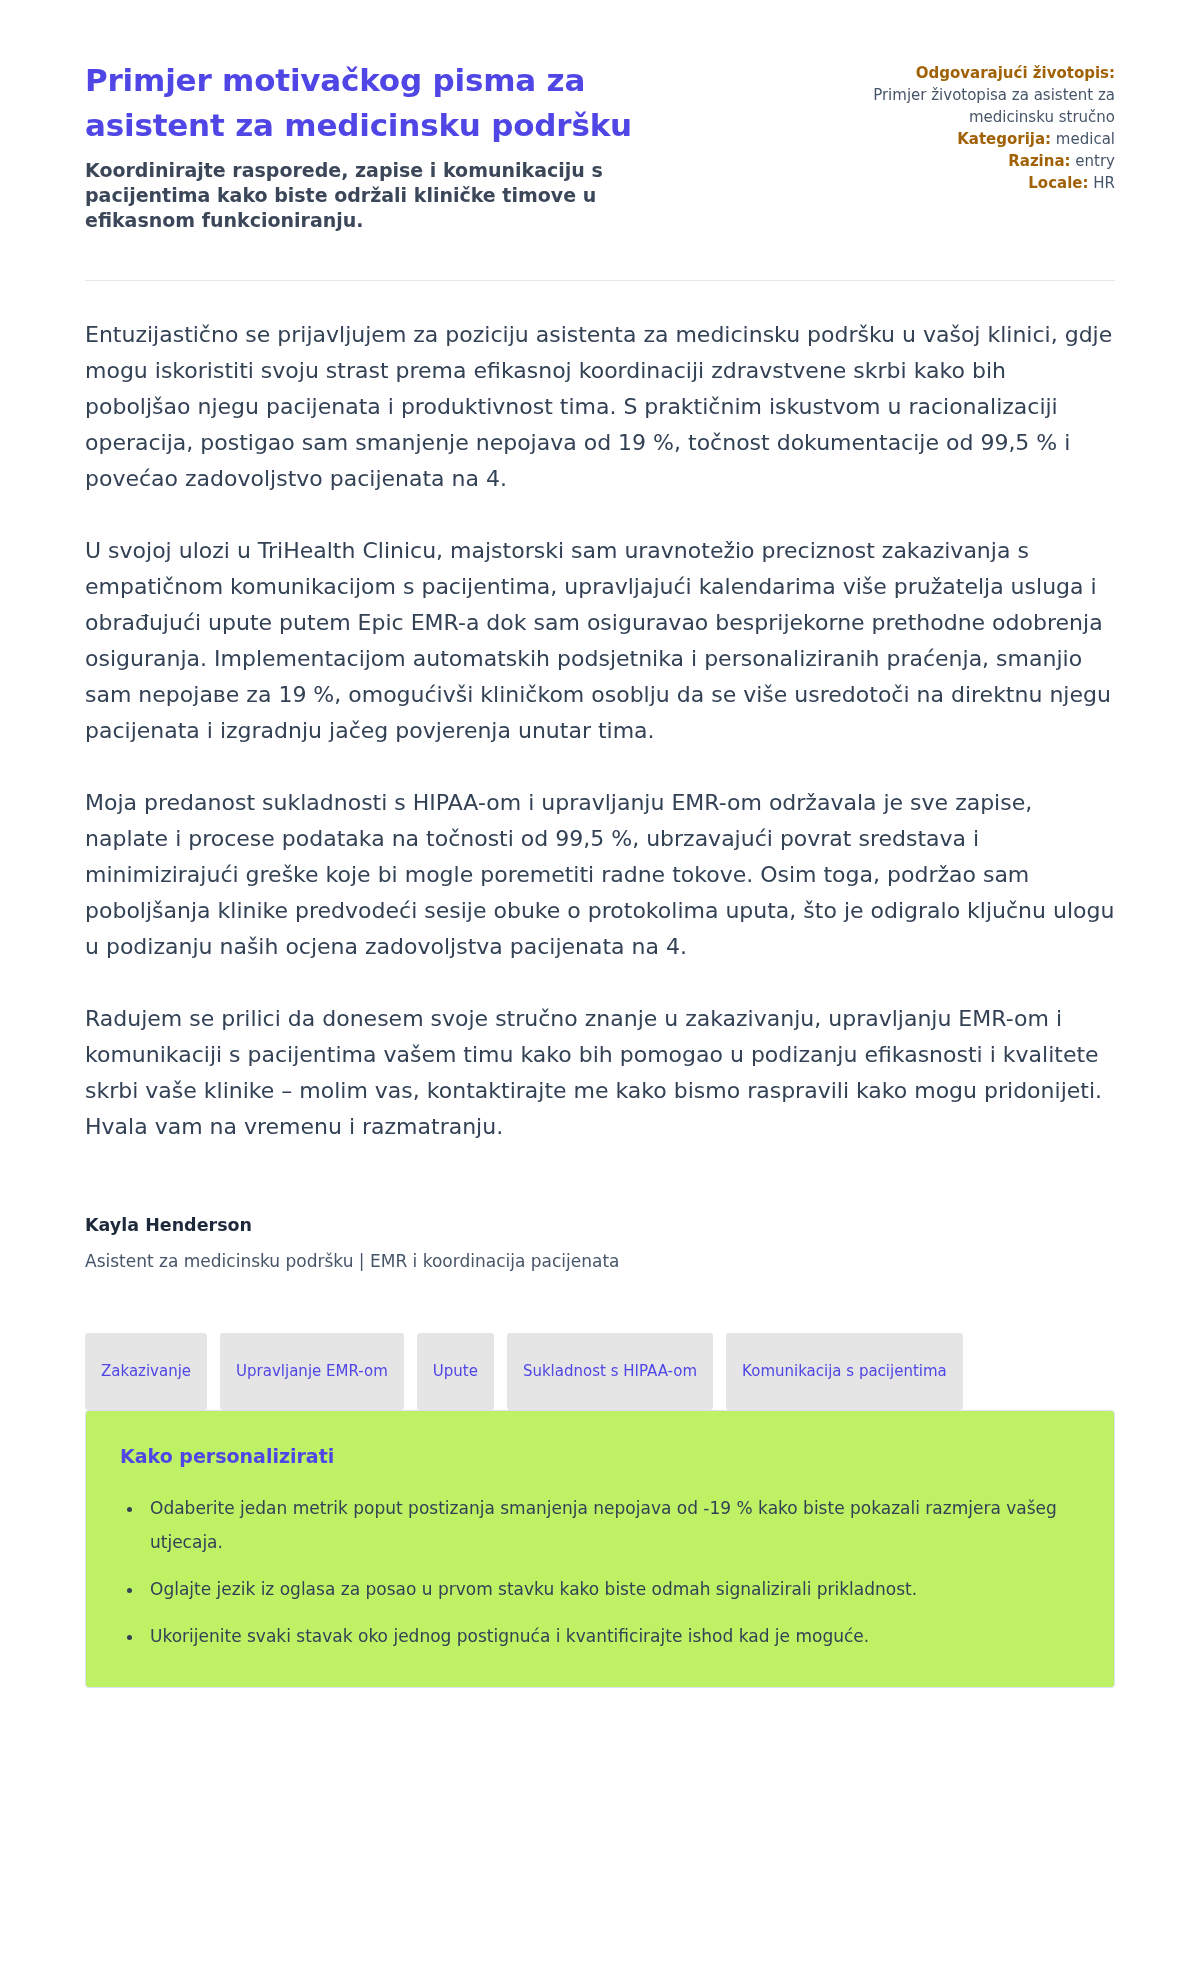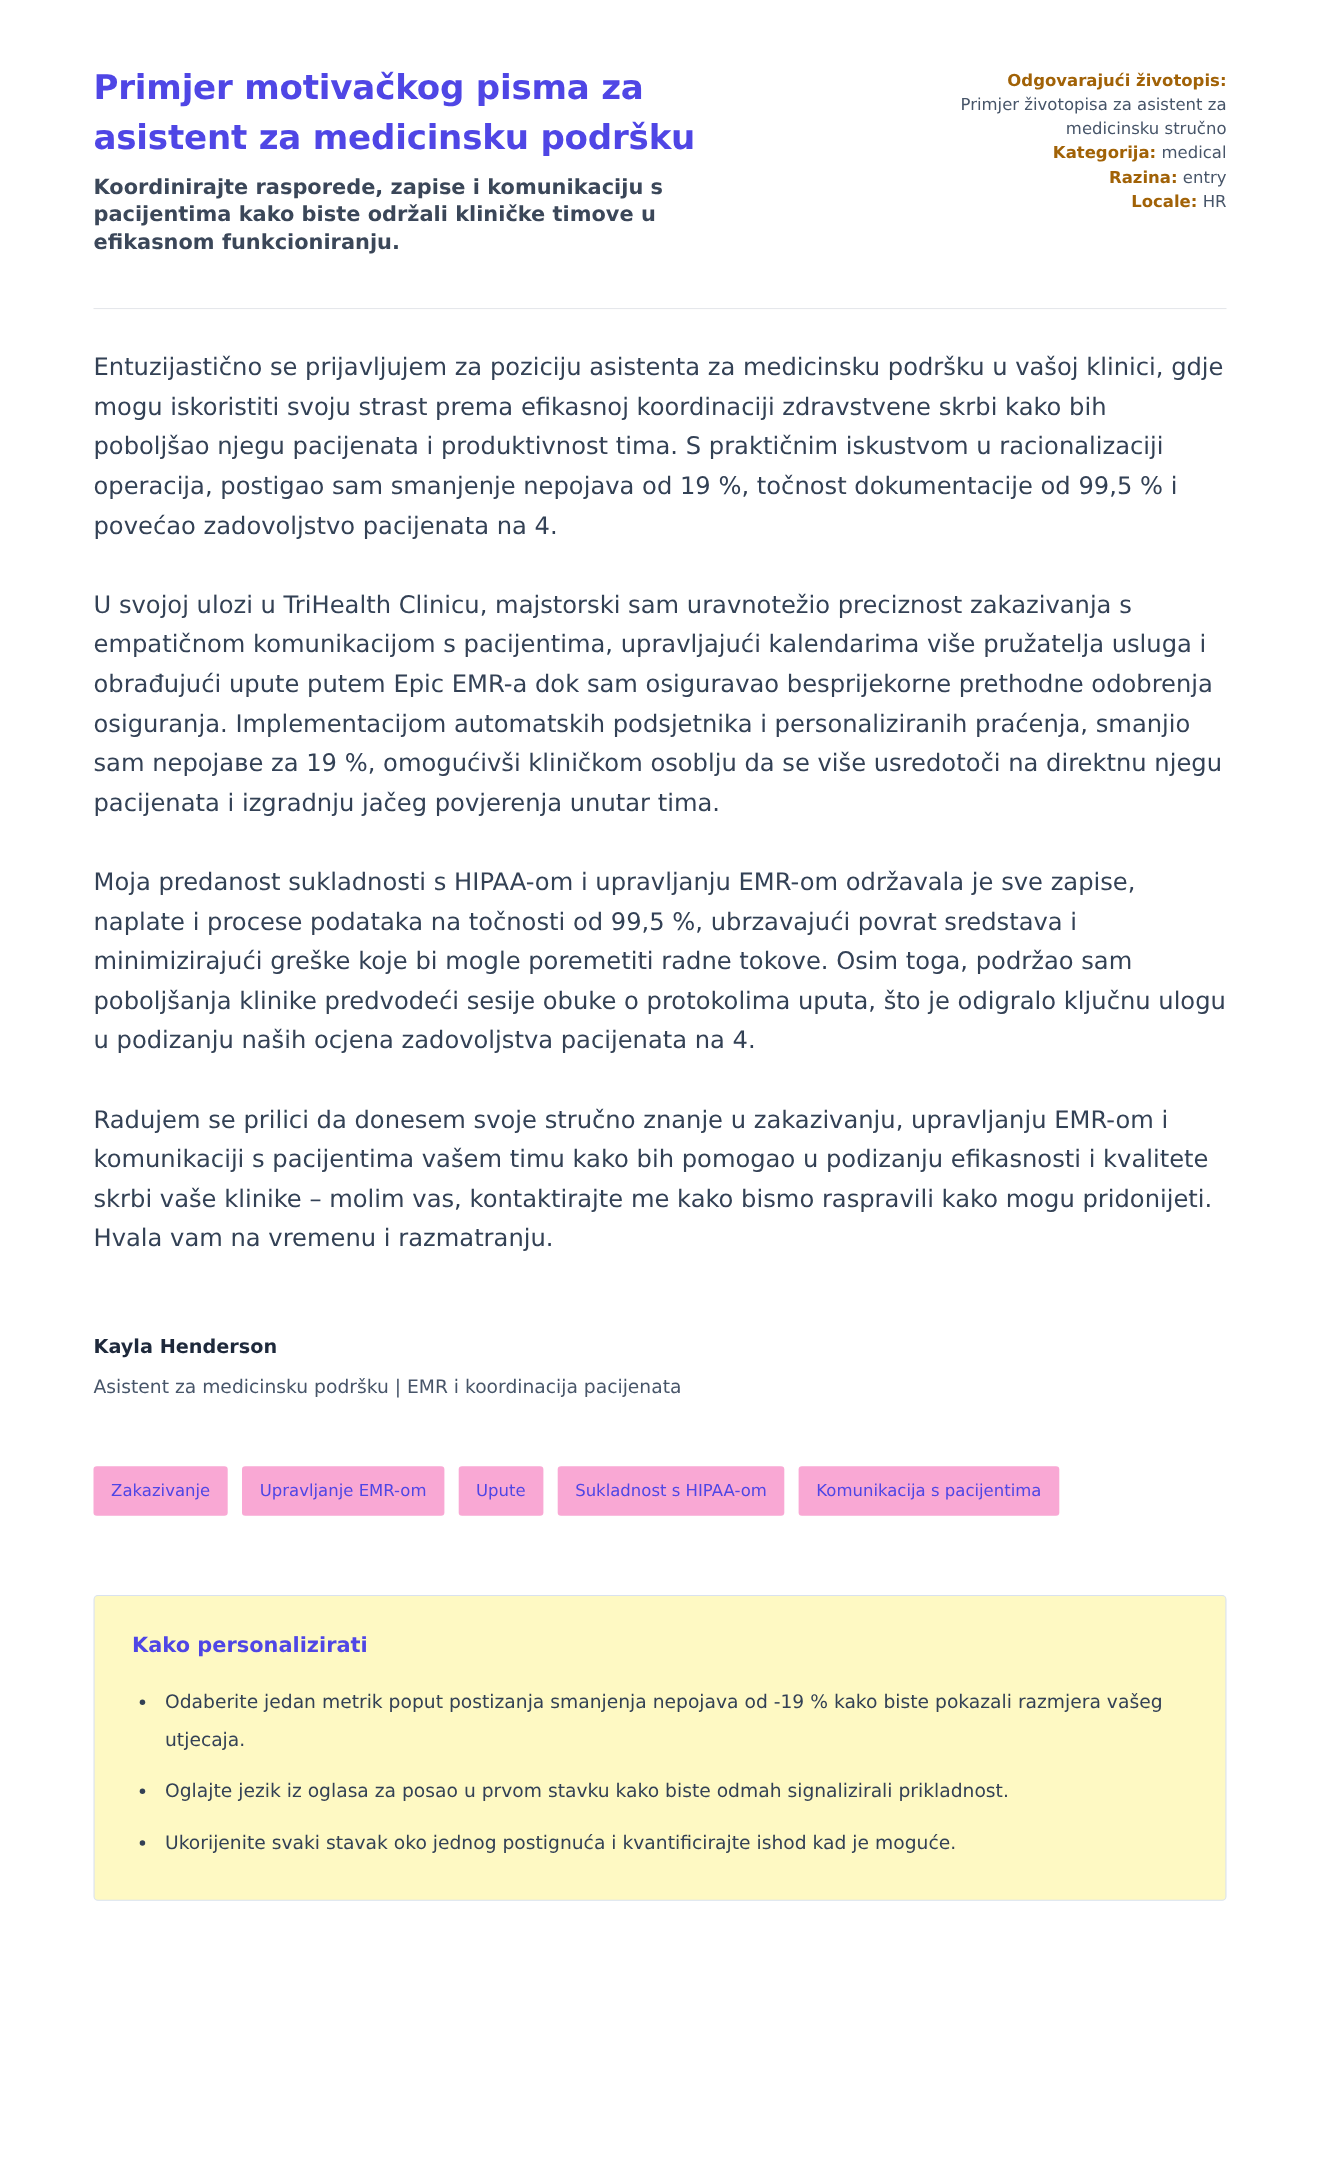"Zakazivanje" .tag { background: #f9a8d4 -> #e5e5e5; padding: 15px 16px -> 31px 16px }
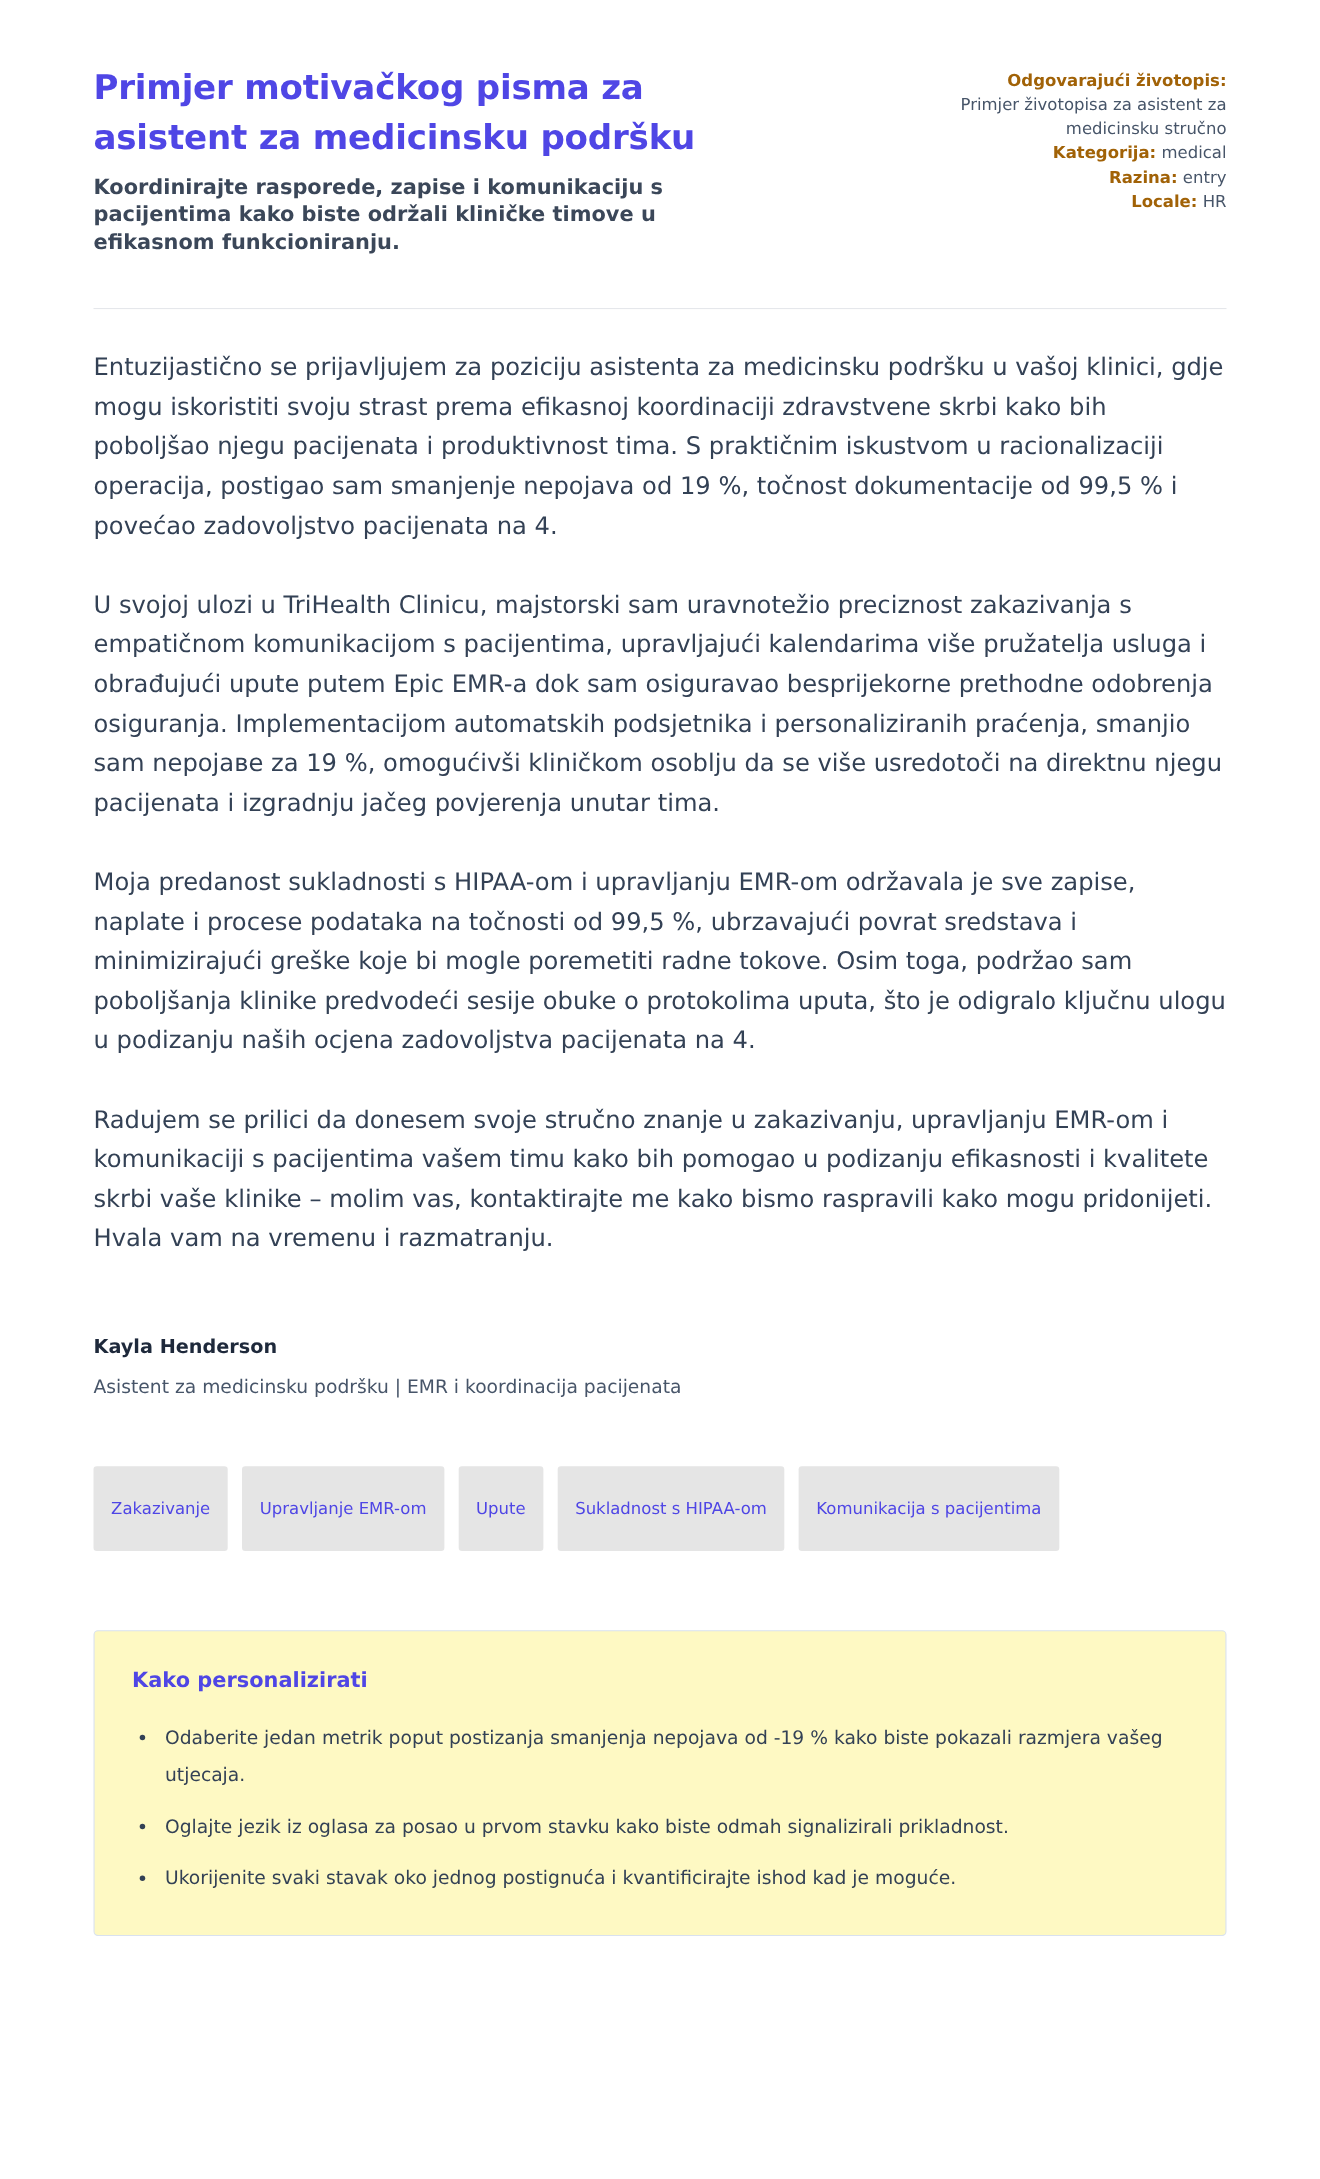"Kako personalizirati" .callout { background: #fef9c3 -> #bef264; margin-top: 72px -> none }
